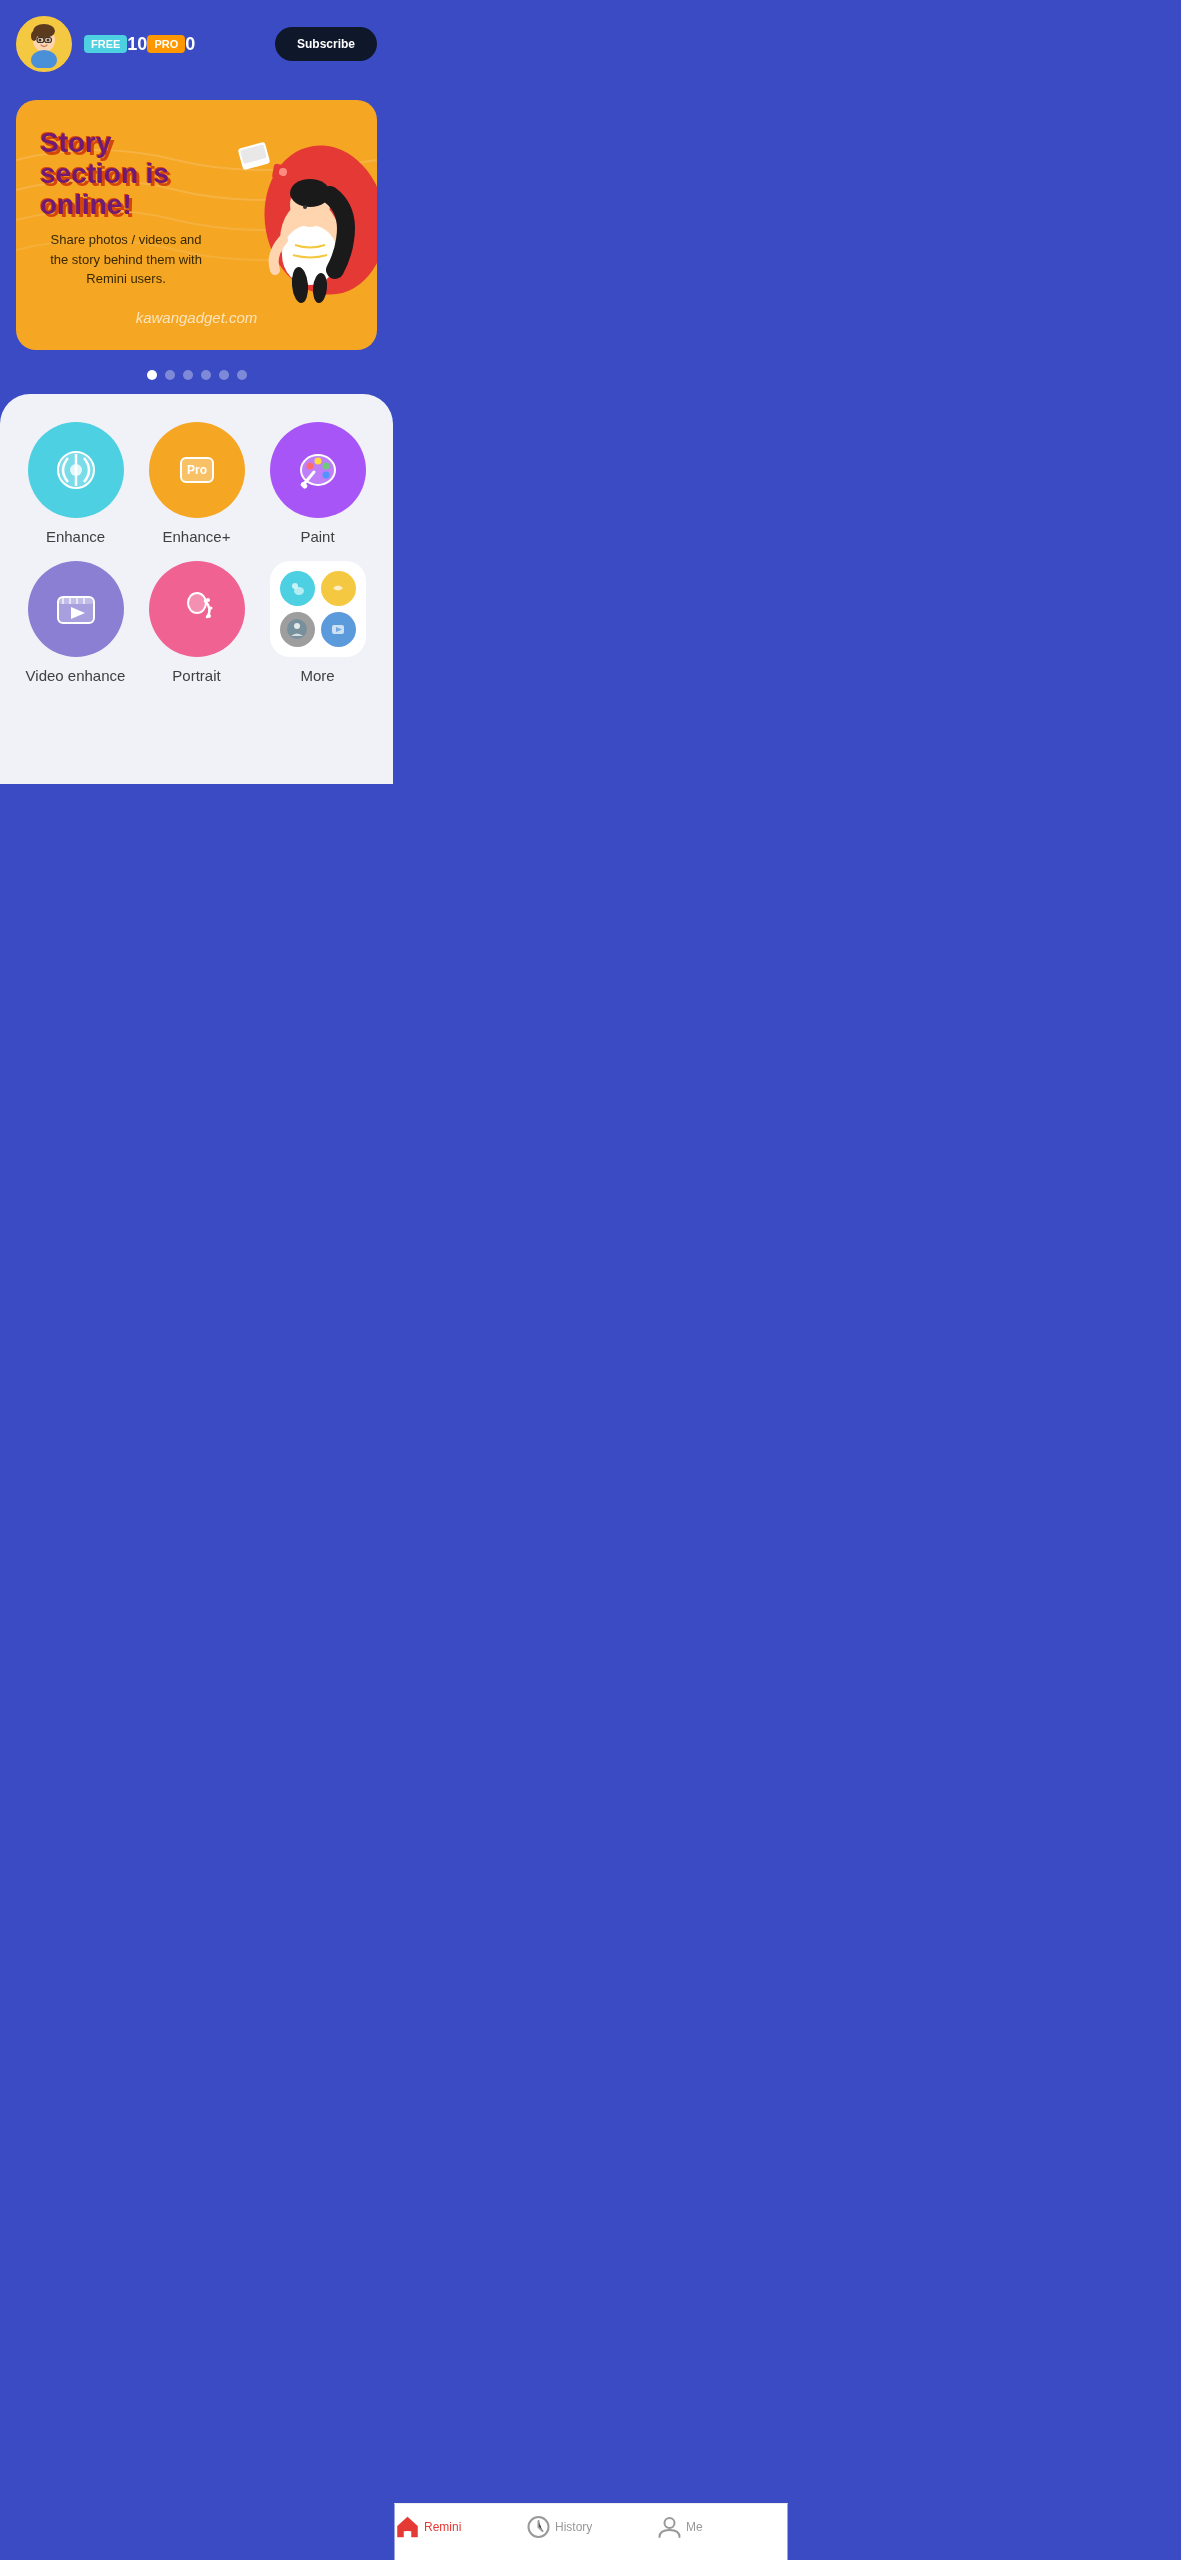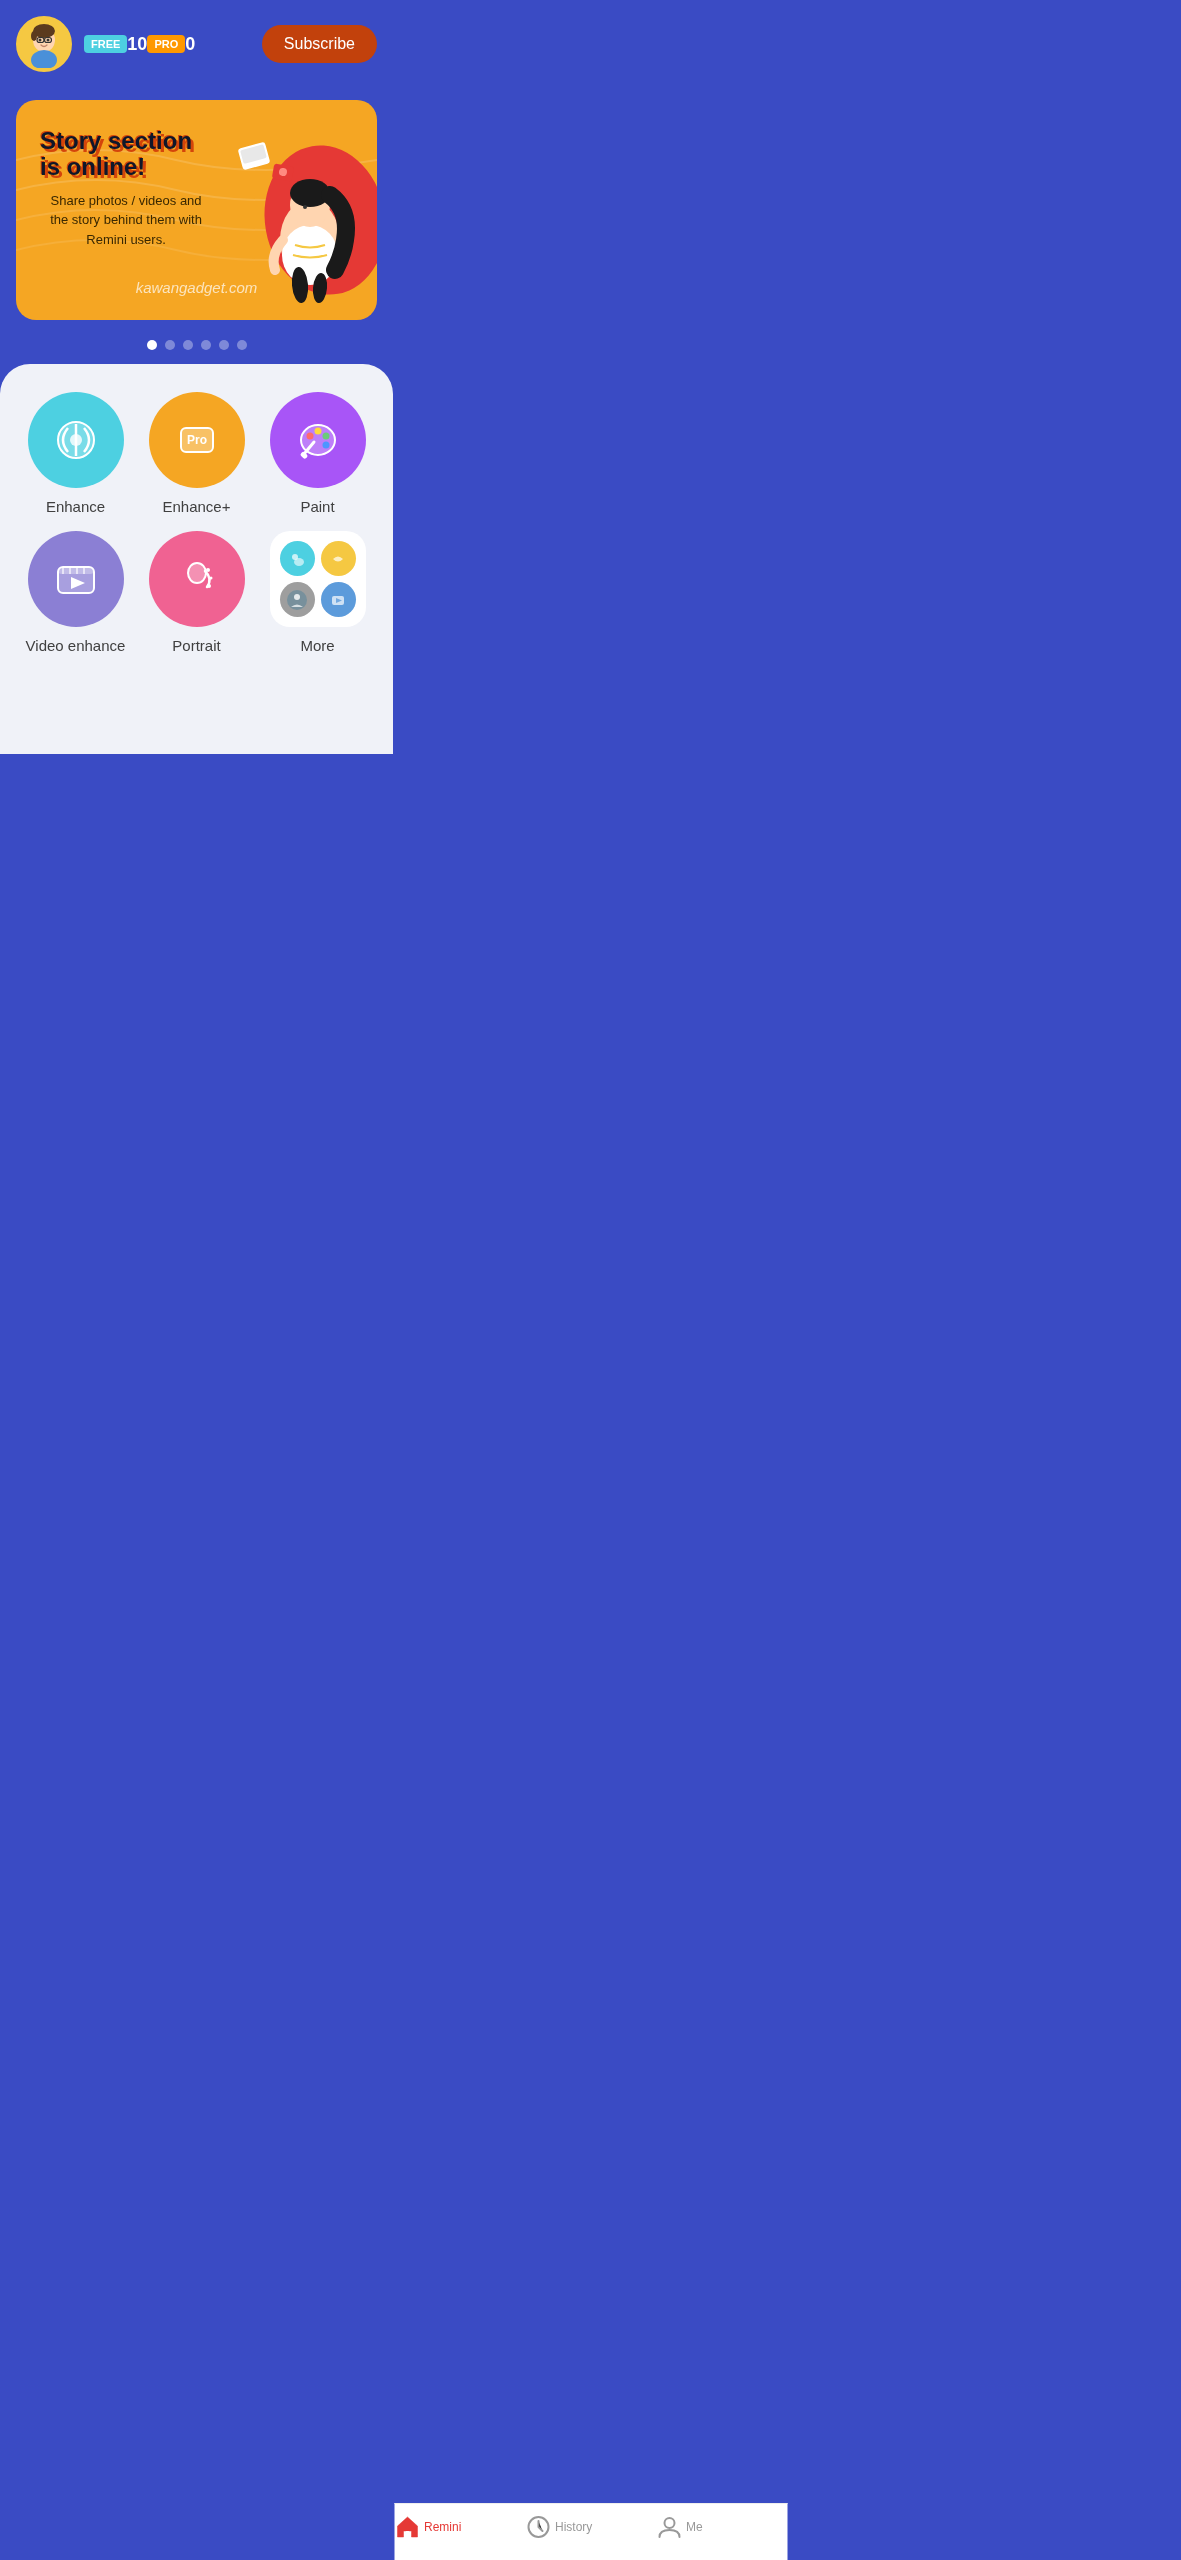"Subscribe" .subscribe-btn { background: #c2410c -> #0f172a; font-size: 16px -> 12px; font-weight: 400 -> 700 }
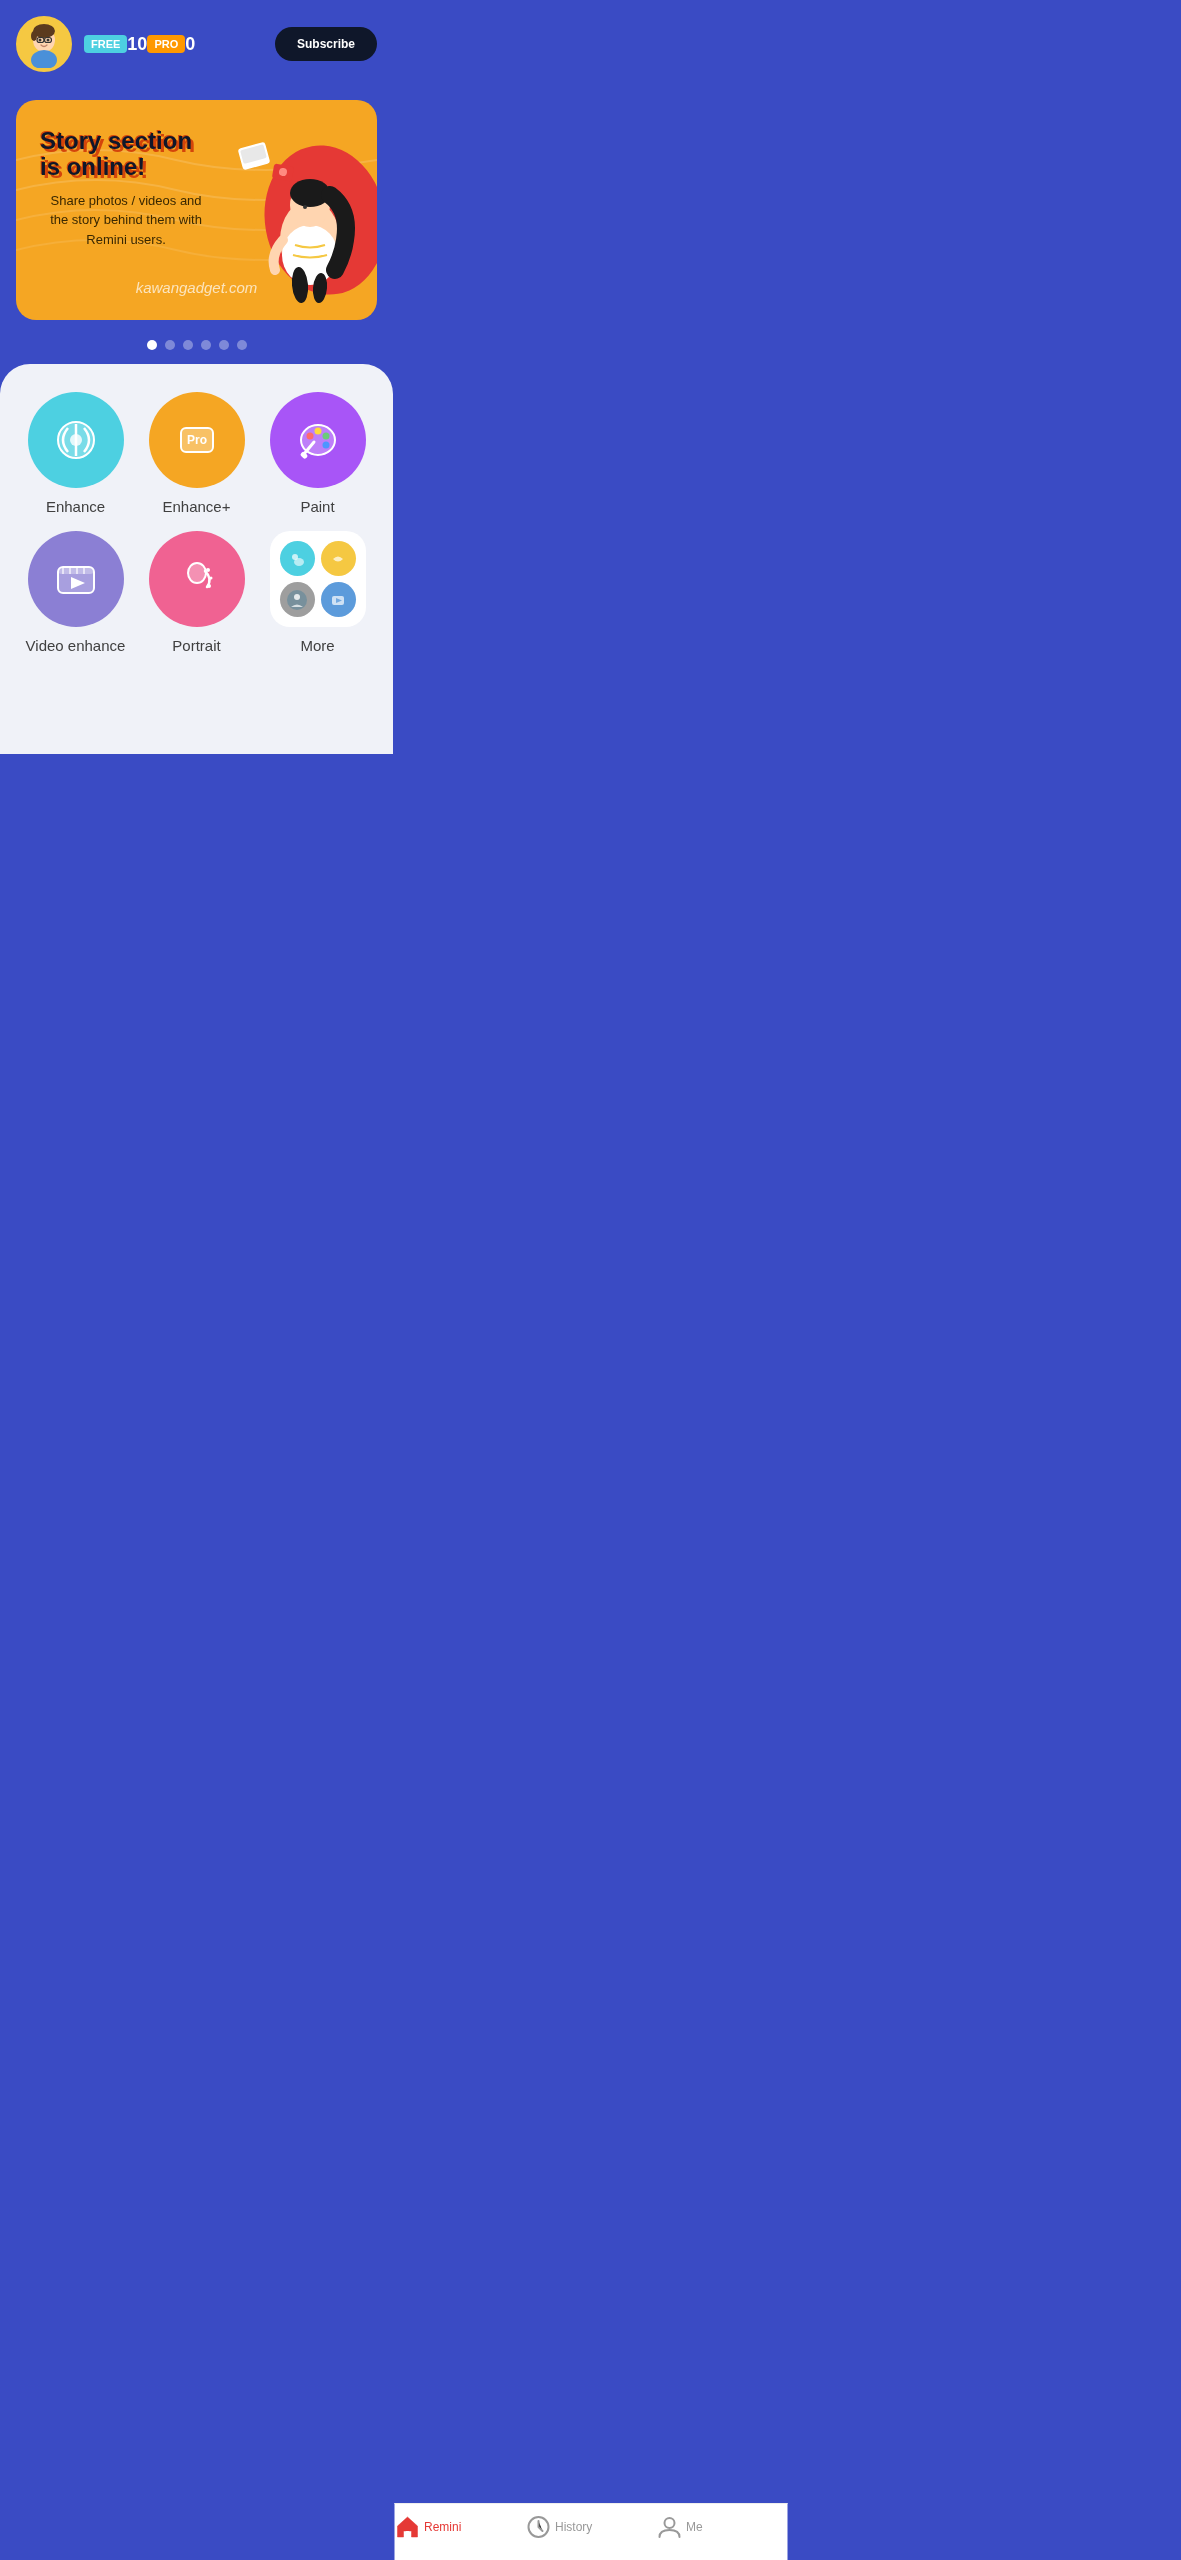"Story section is online!" .banner-title { color: #0f172a -> #701a75; font-size: 24px -> 28px }
